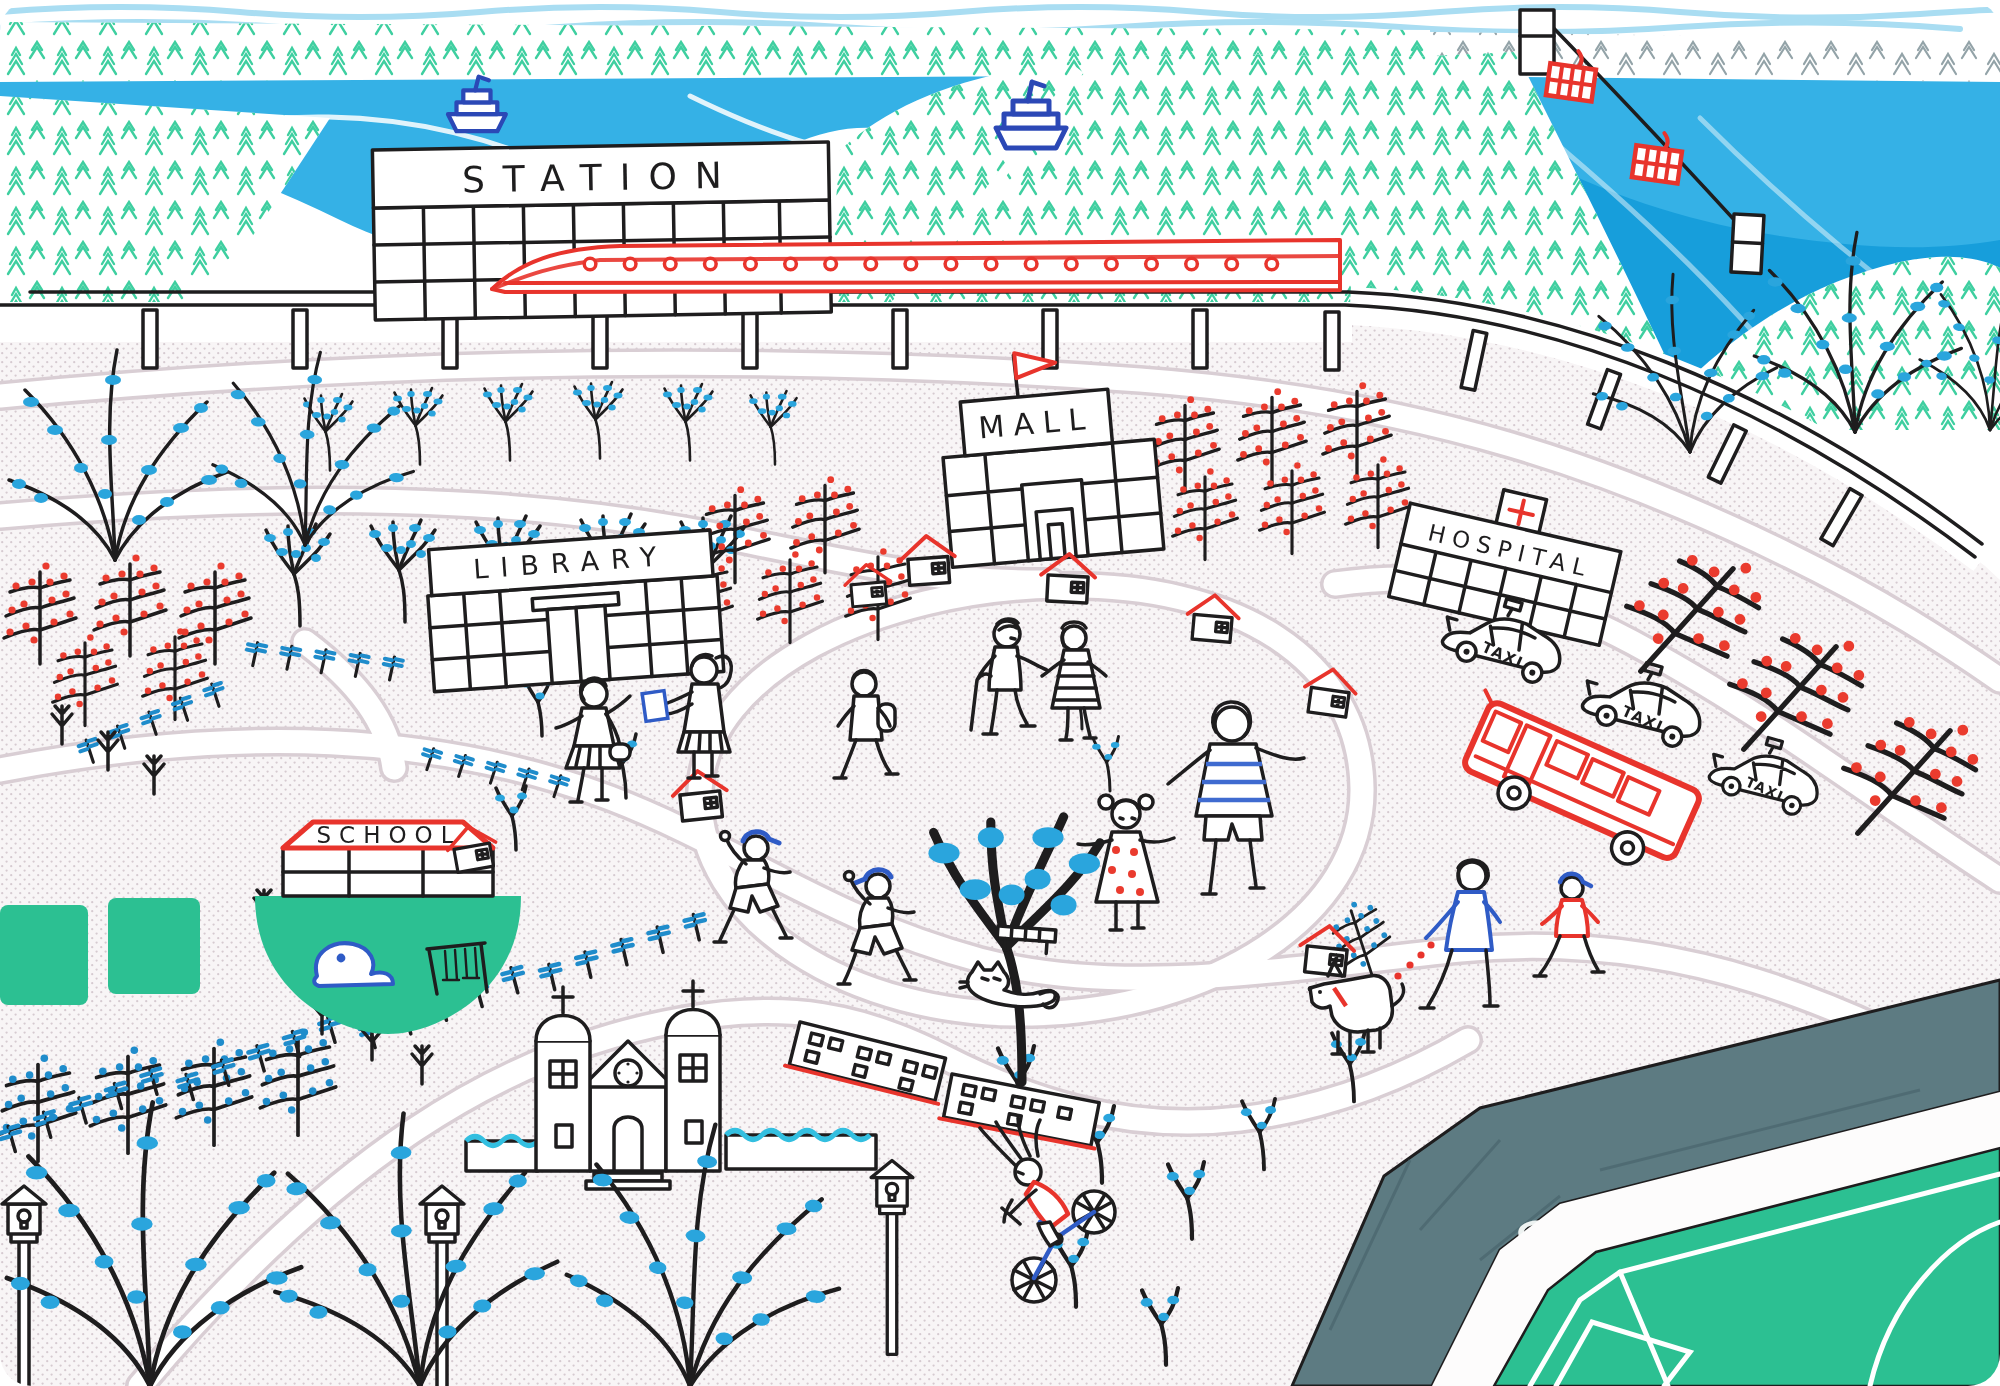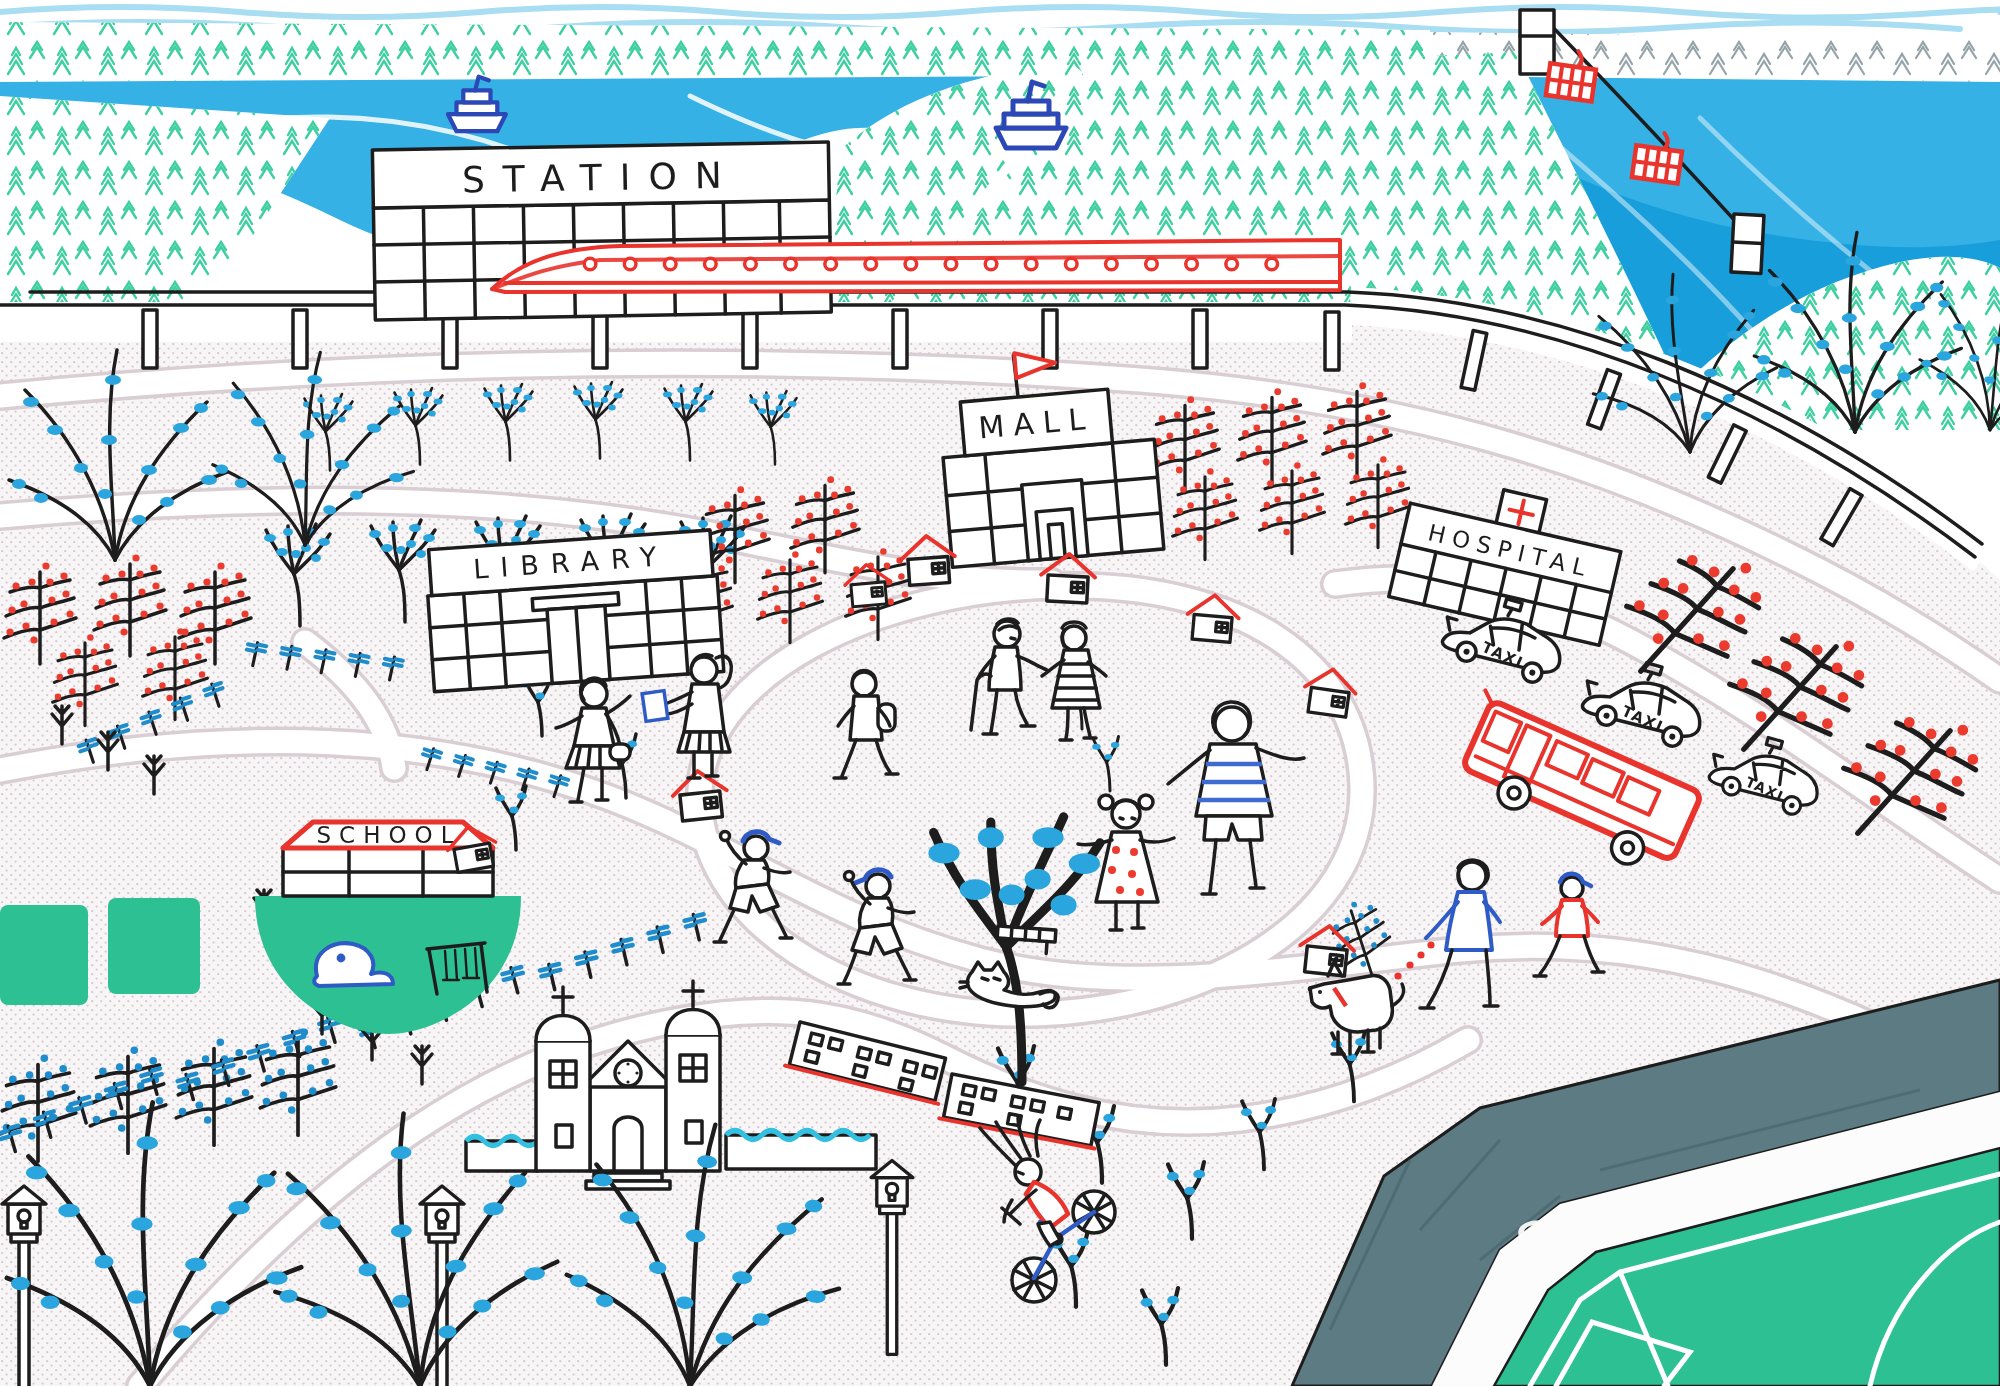"STATION" #stage { border-radius: none -> 32px }
